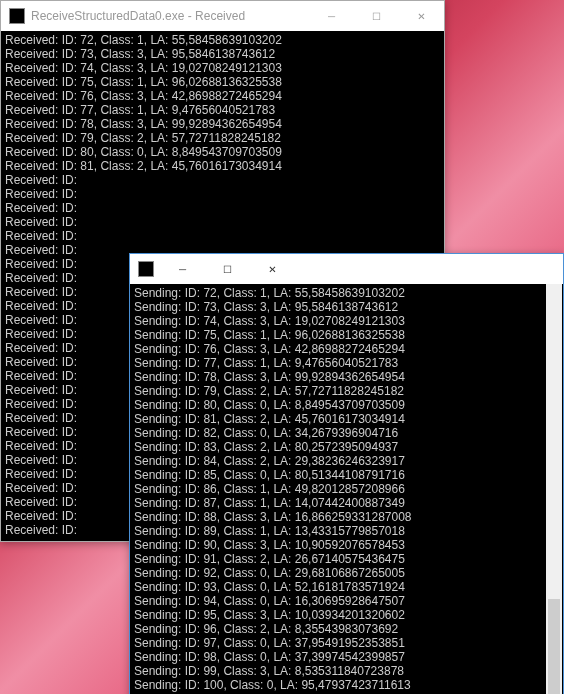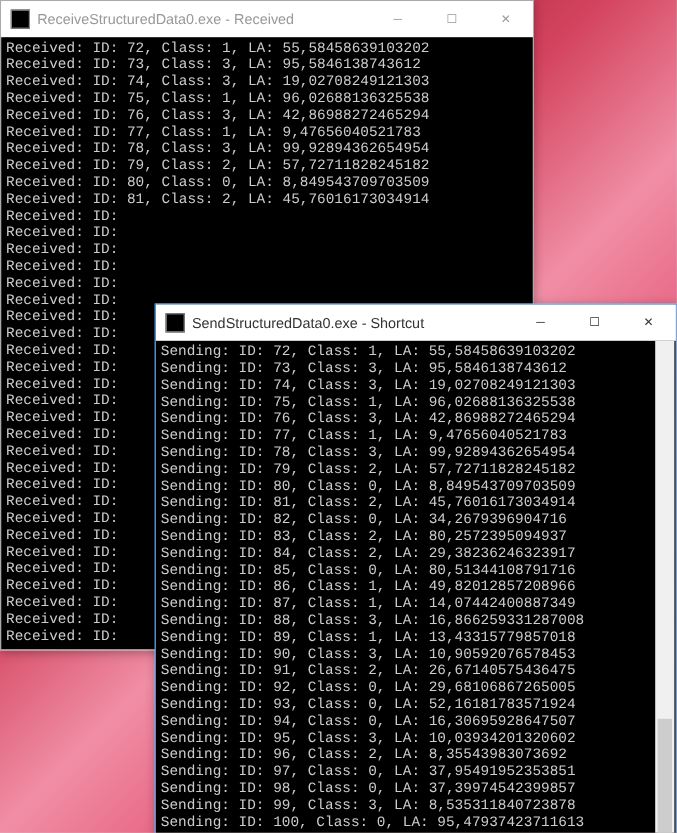"Received: ID: 72, Class: 1," .console { font-family: Liberation Mono, monospace -> Liberation Sans, sans-serif }
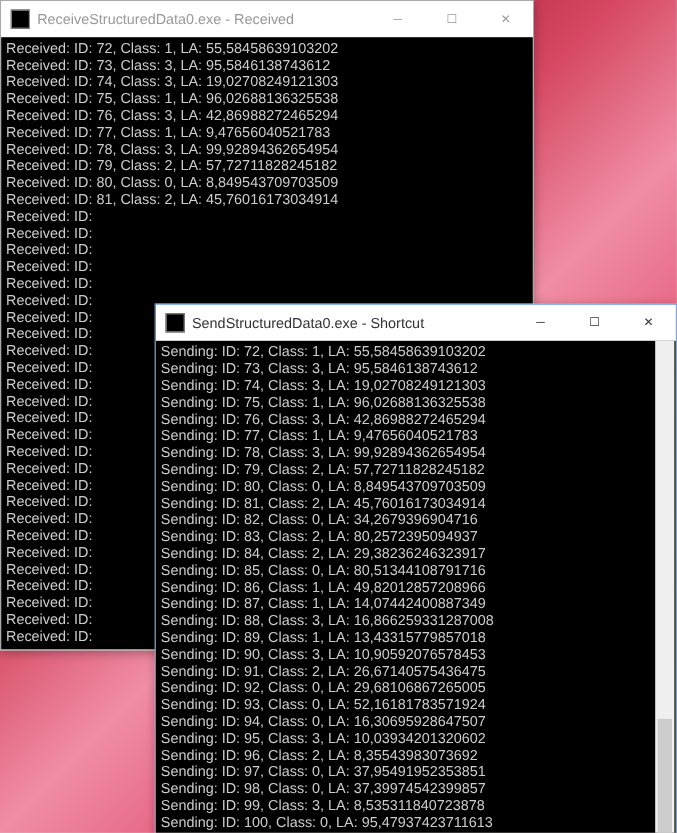"SendStructuredData0.exe - Shortcut" span.title-text { html: <span>SendStructuredData0.exe - Shortcut</span> -> none }
